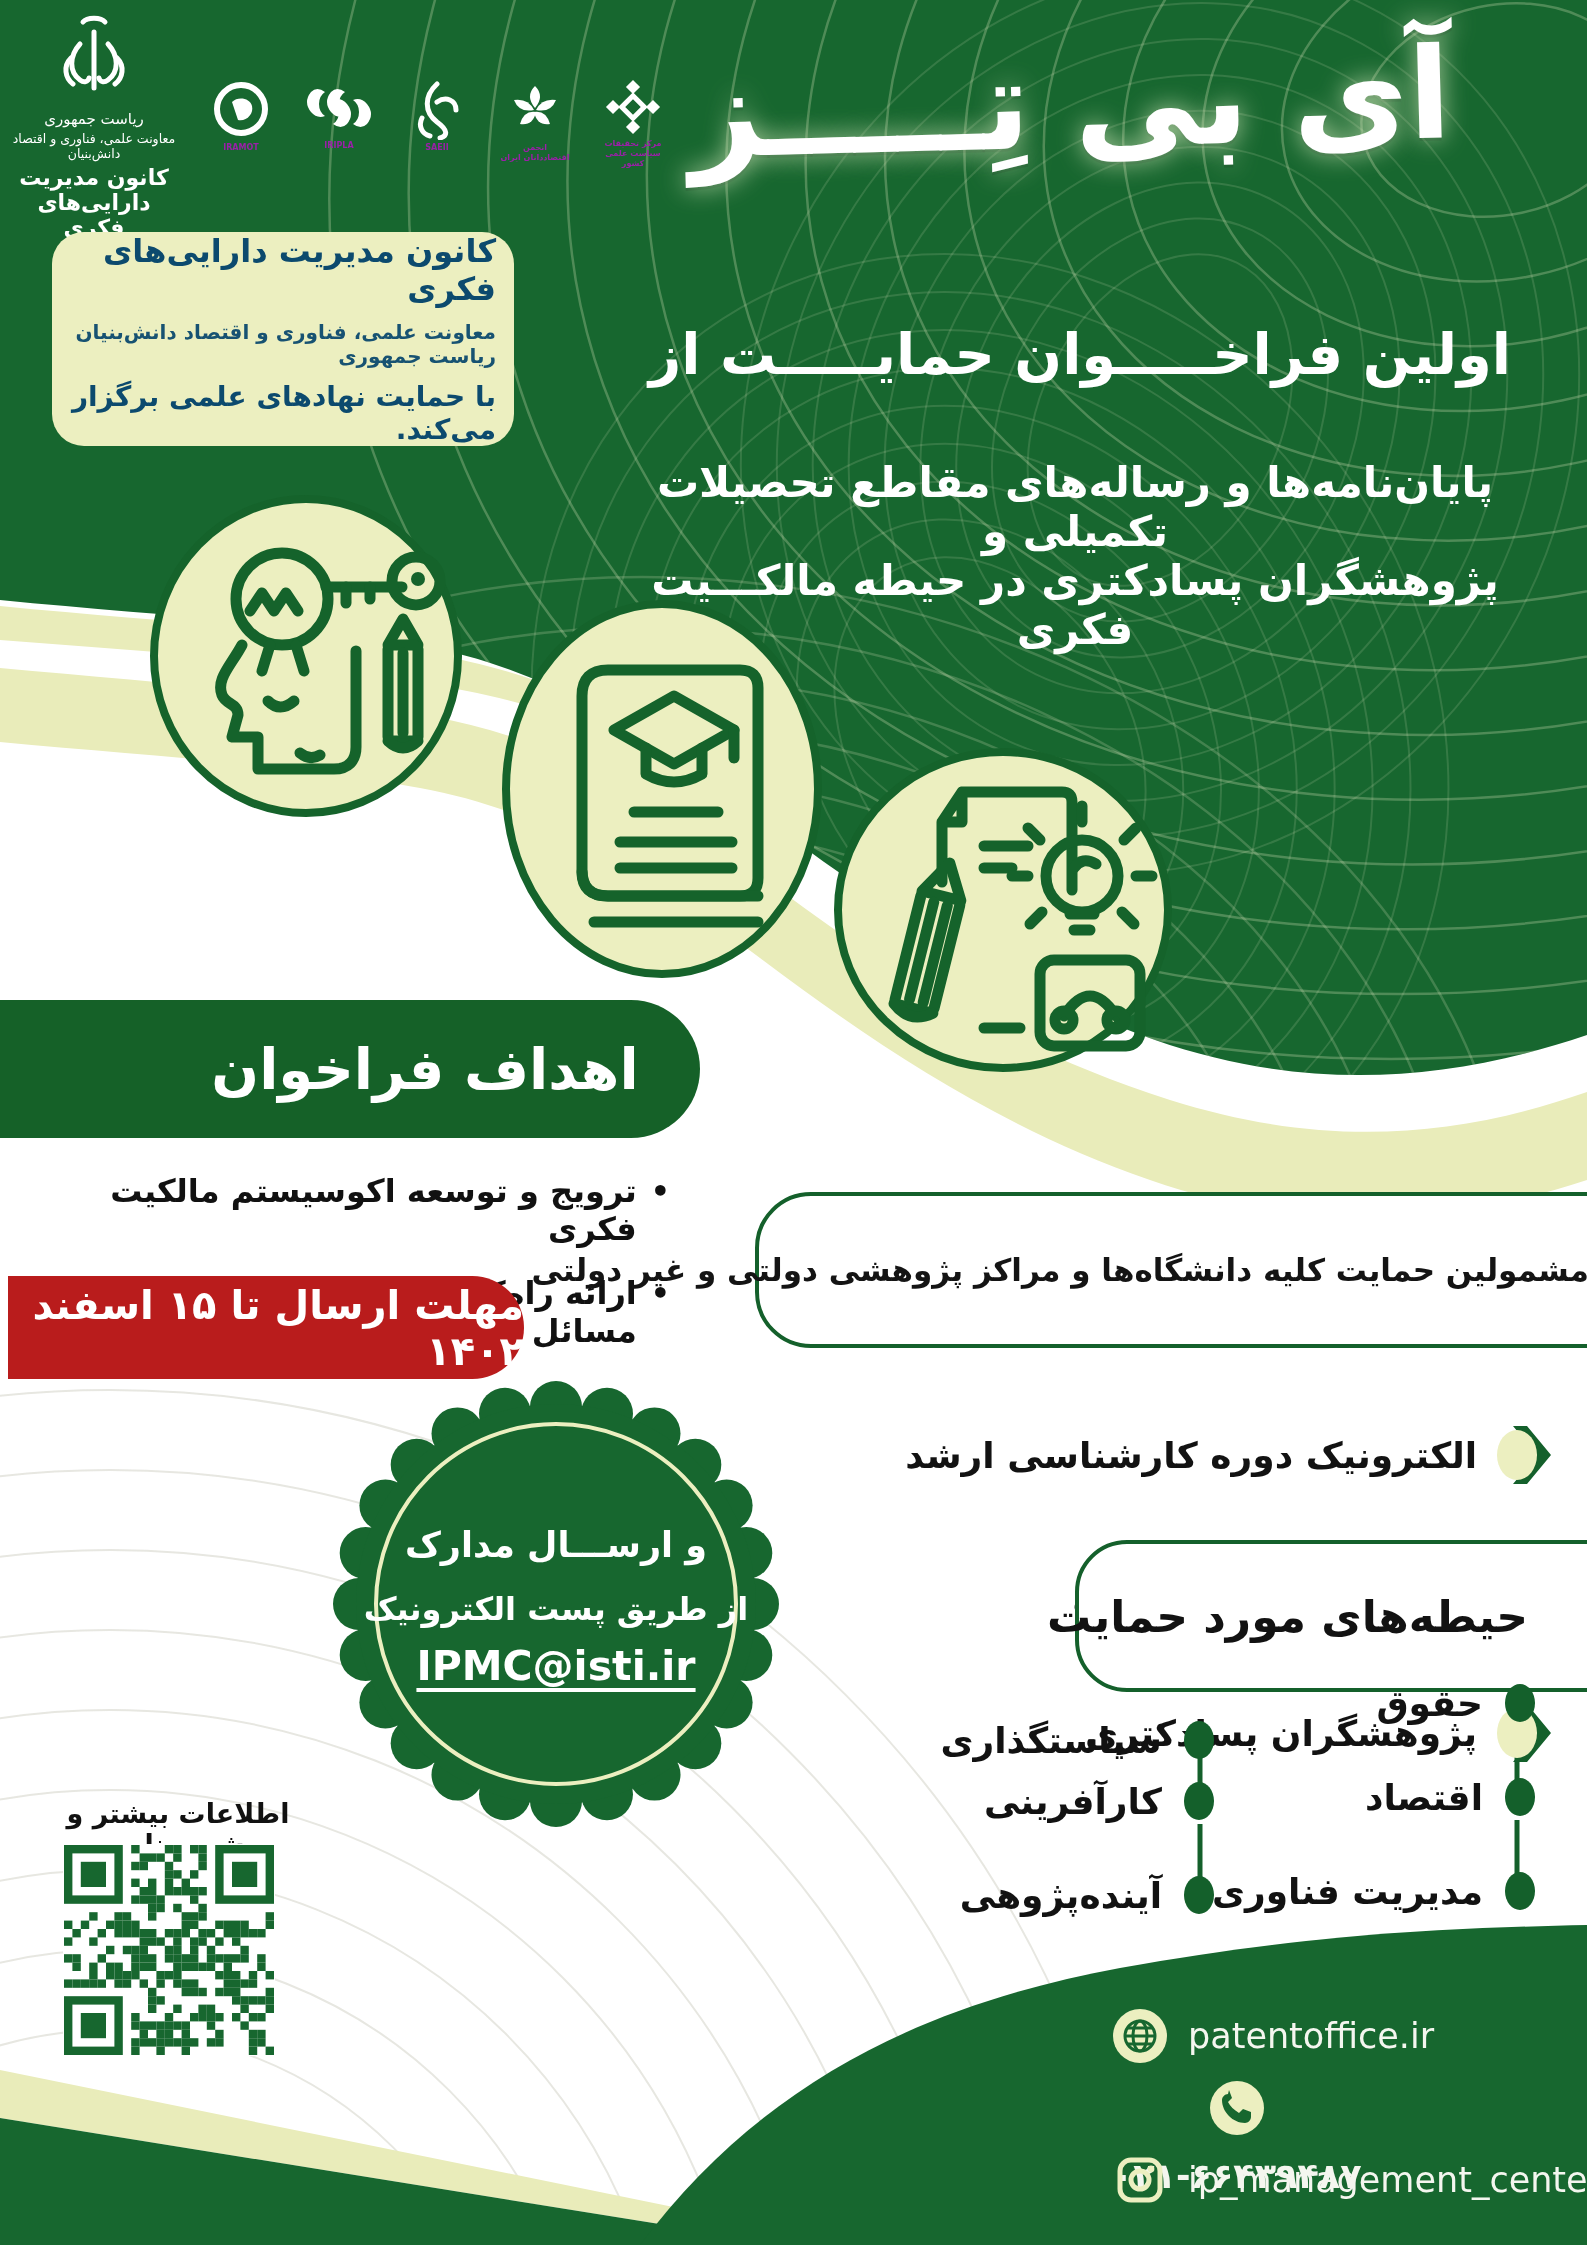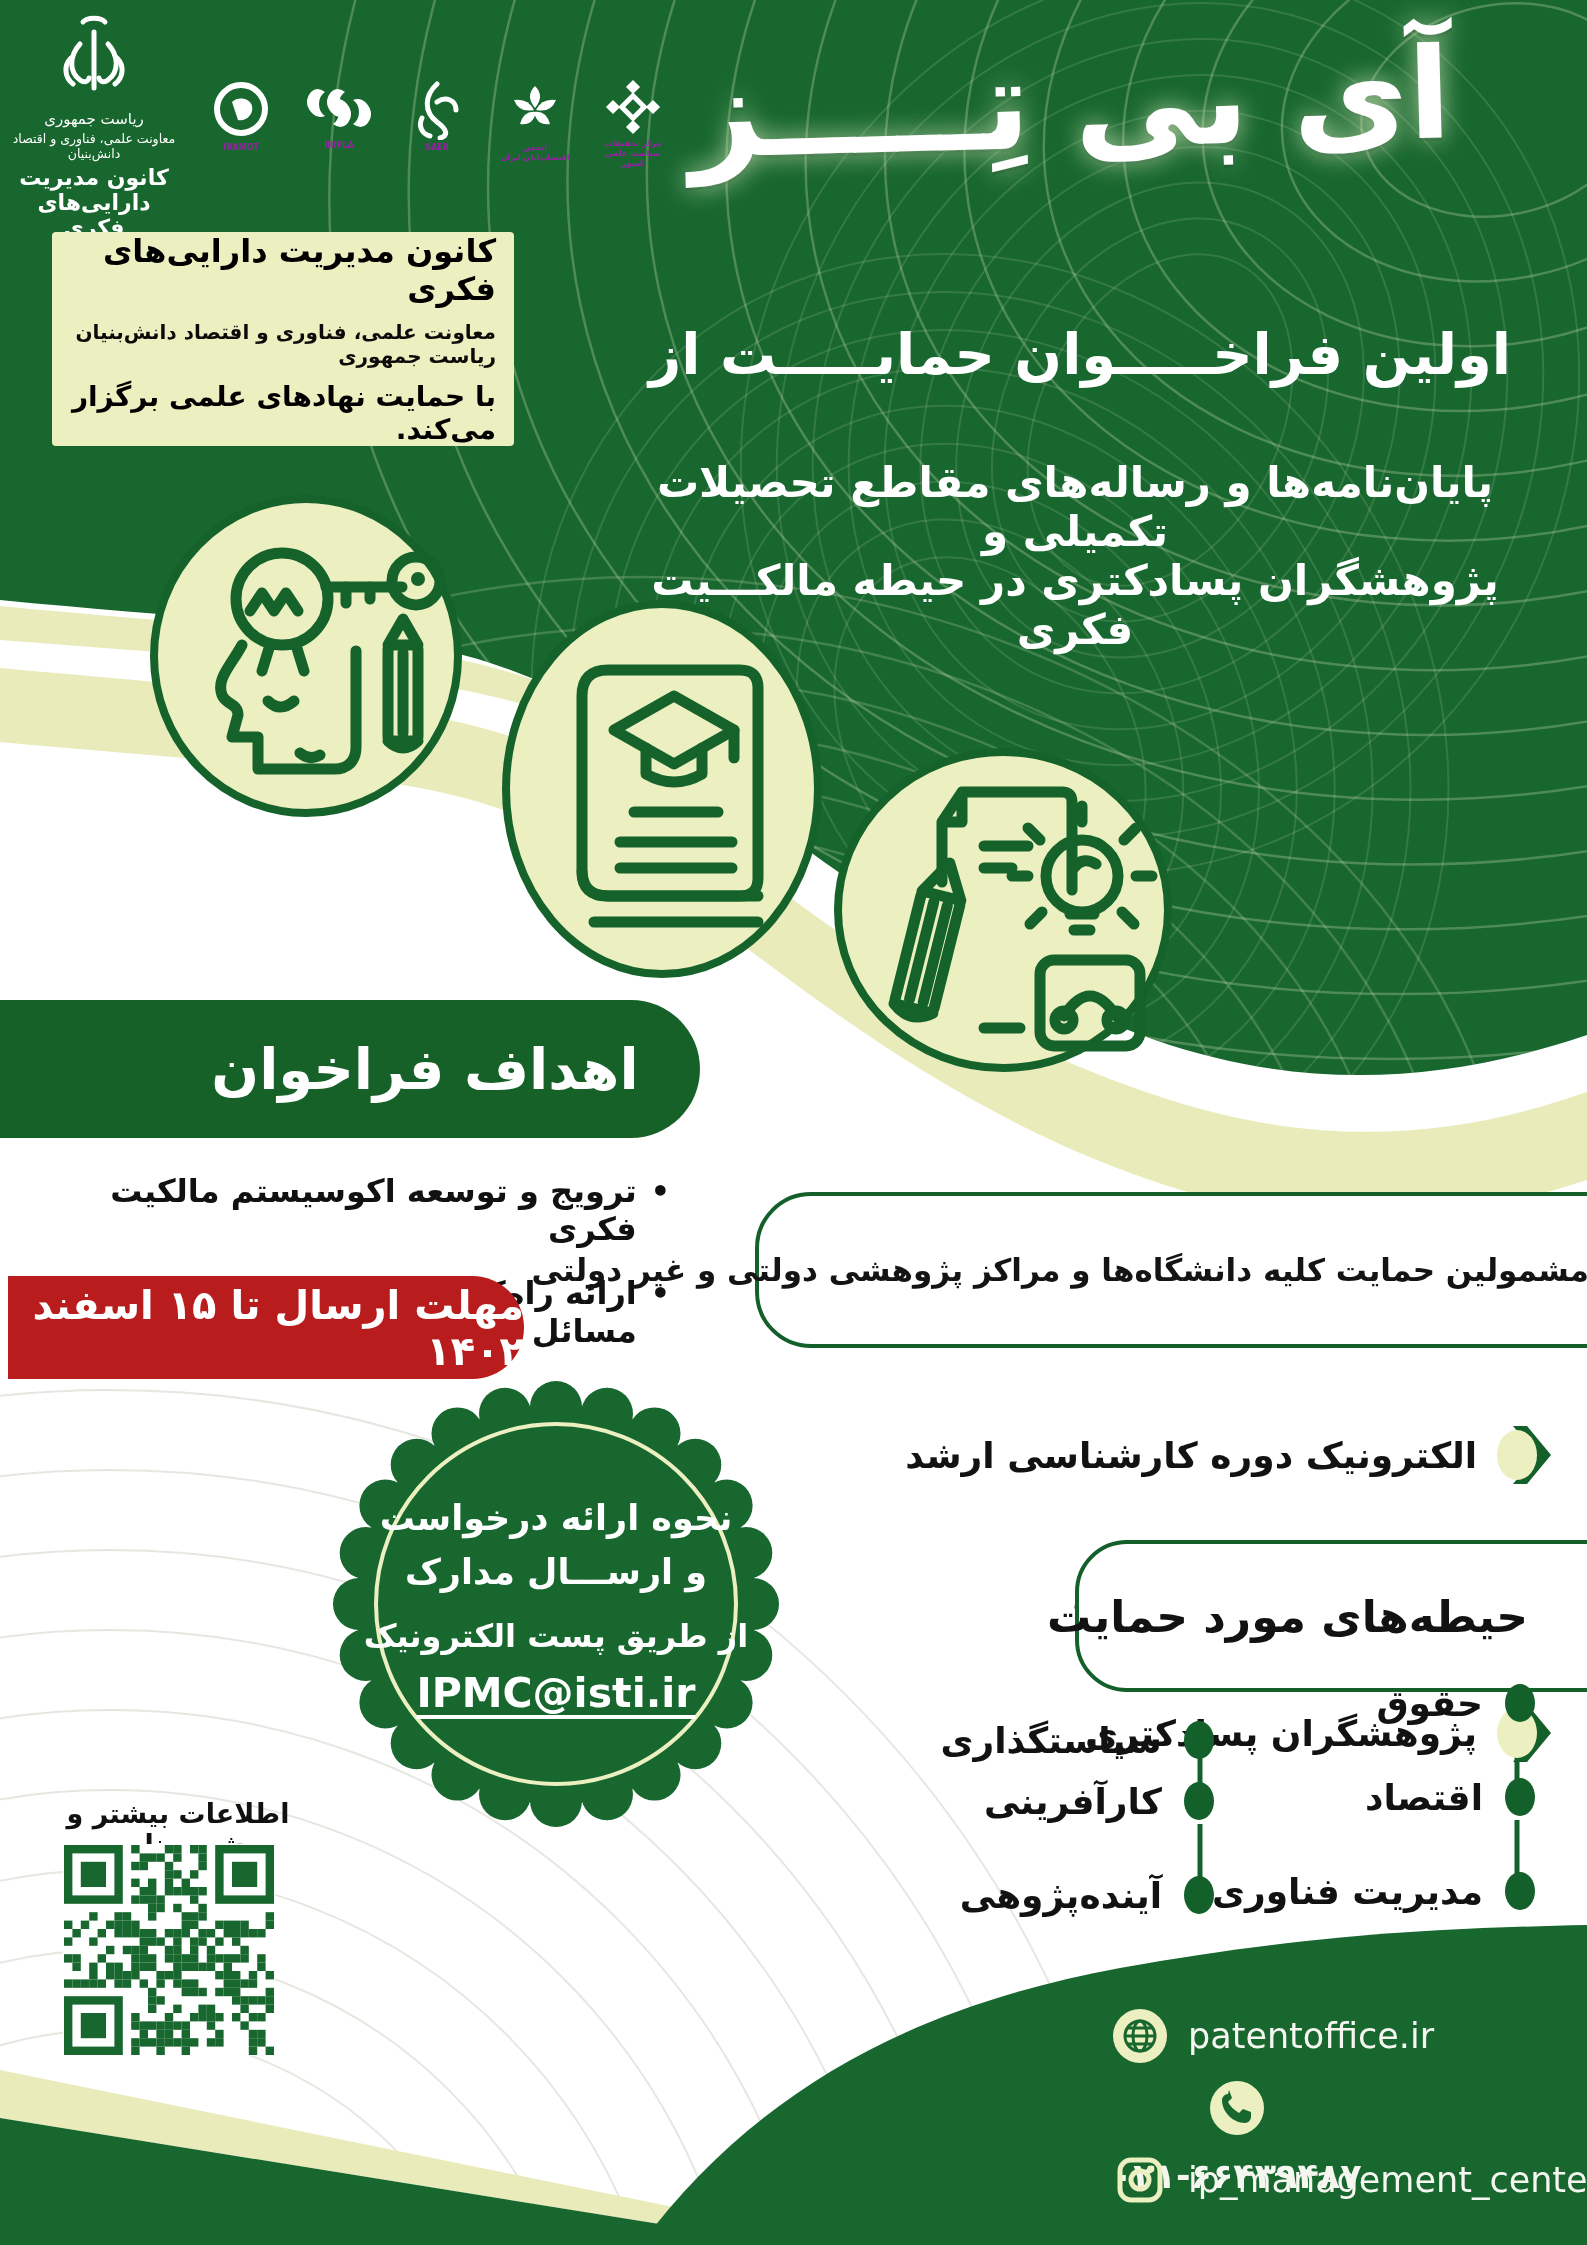"کانون مدیریت داراییهای فکری" .org-box { border-radius: 4px -> 32px; color: #000000 -> #0c4a6e }
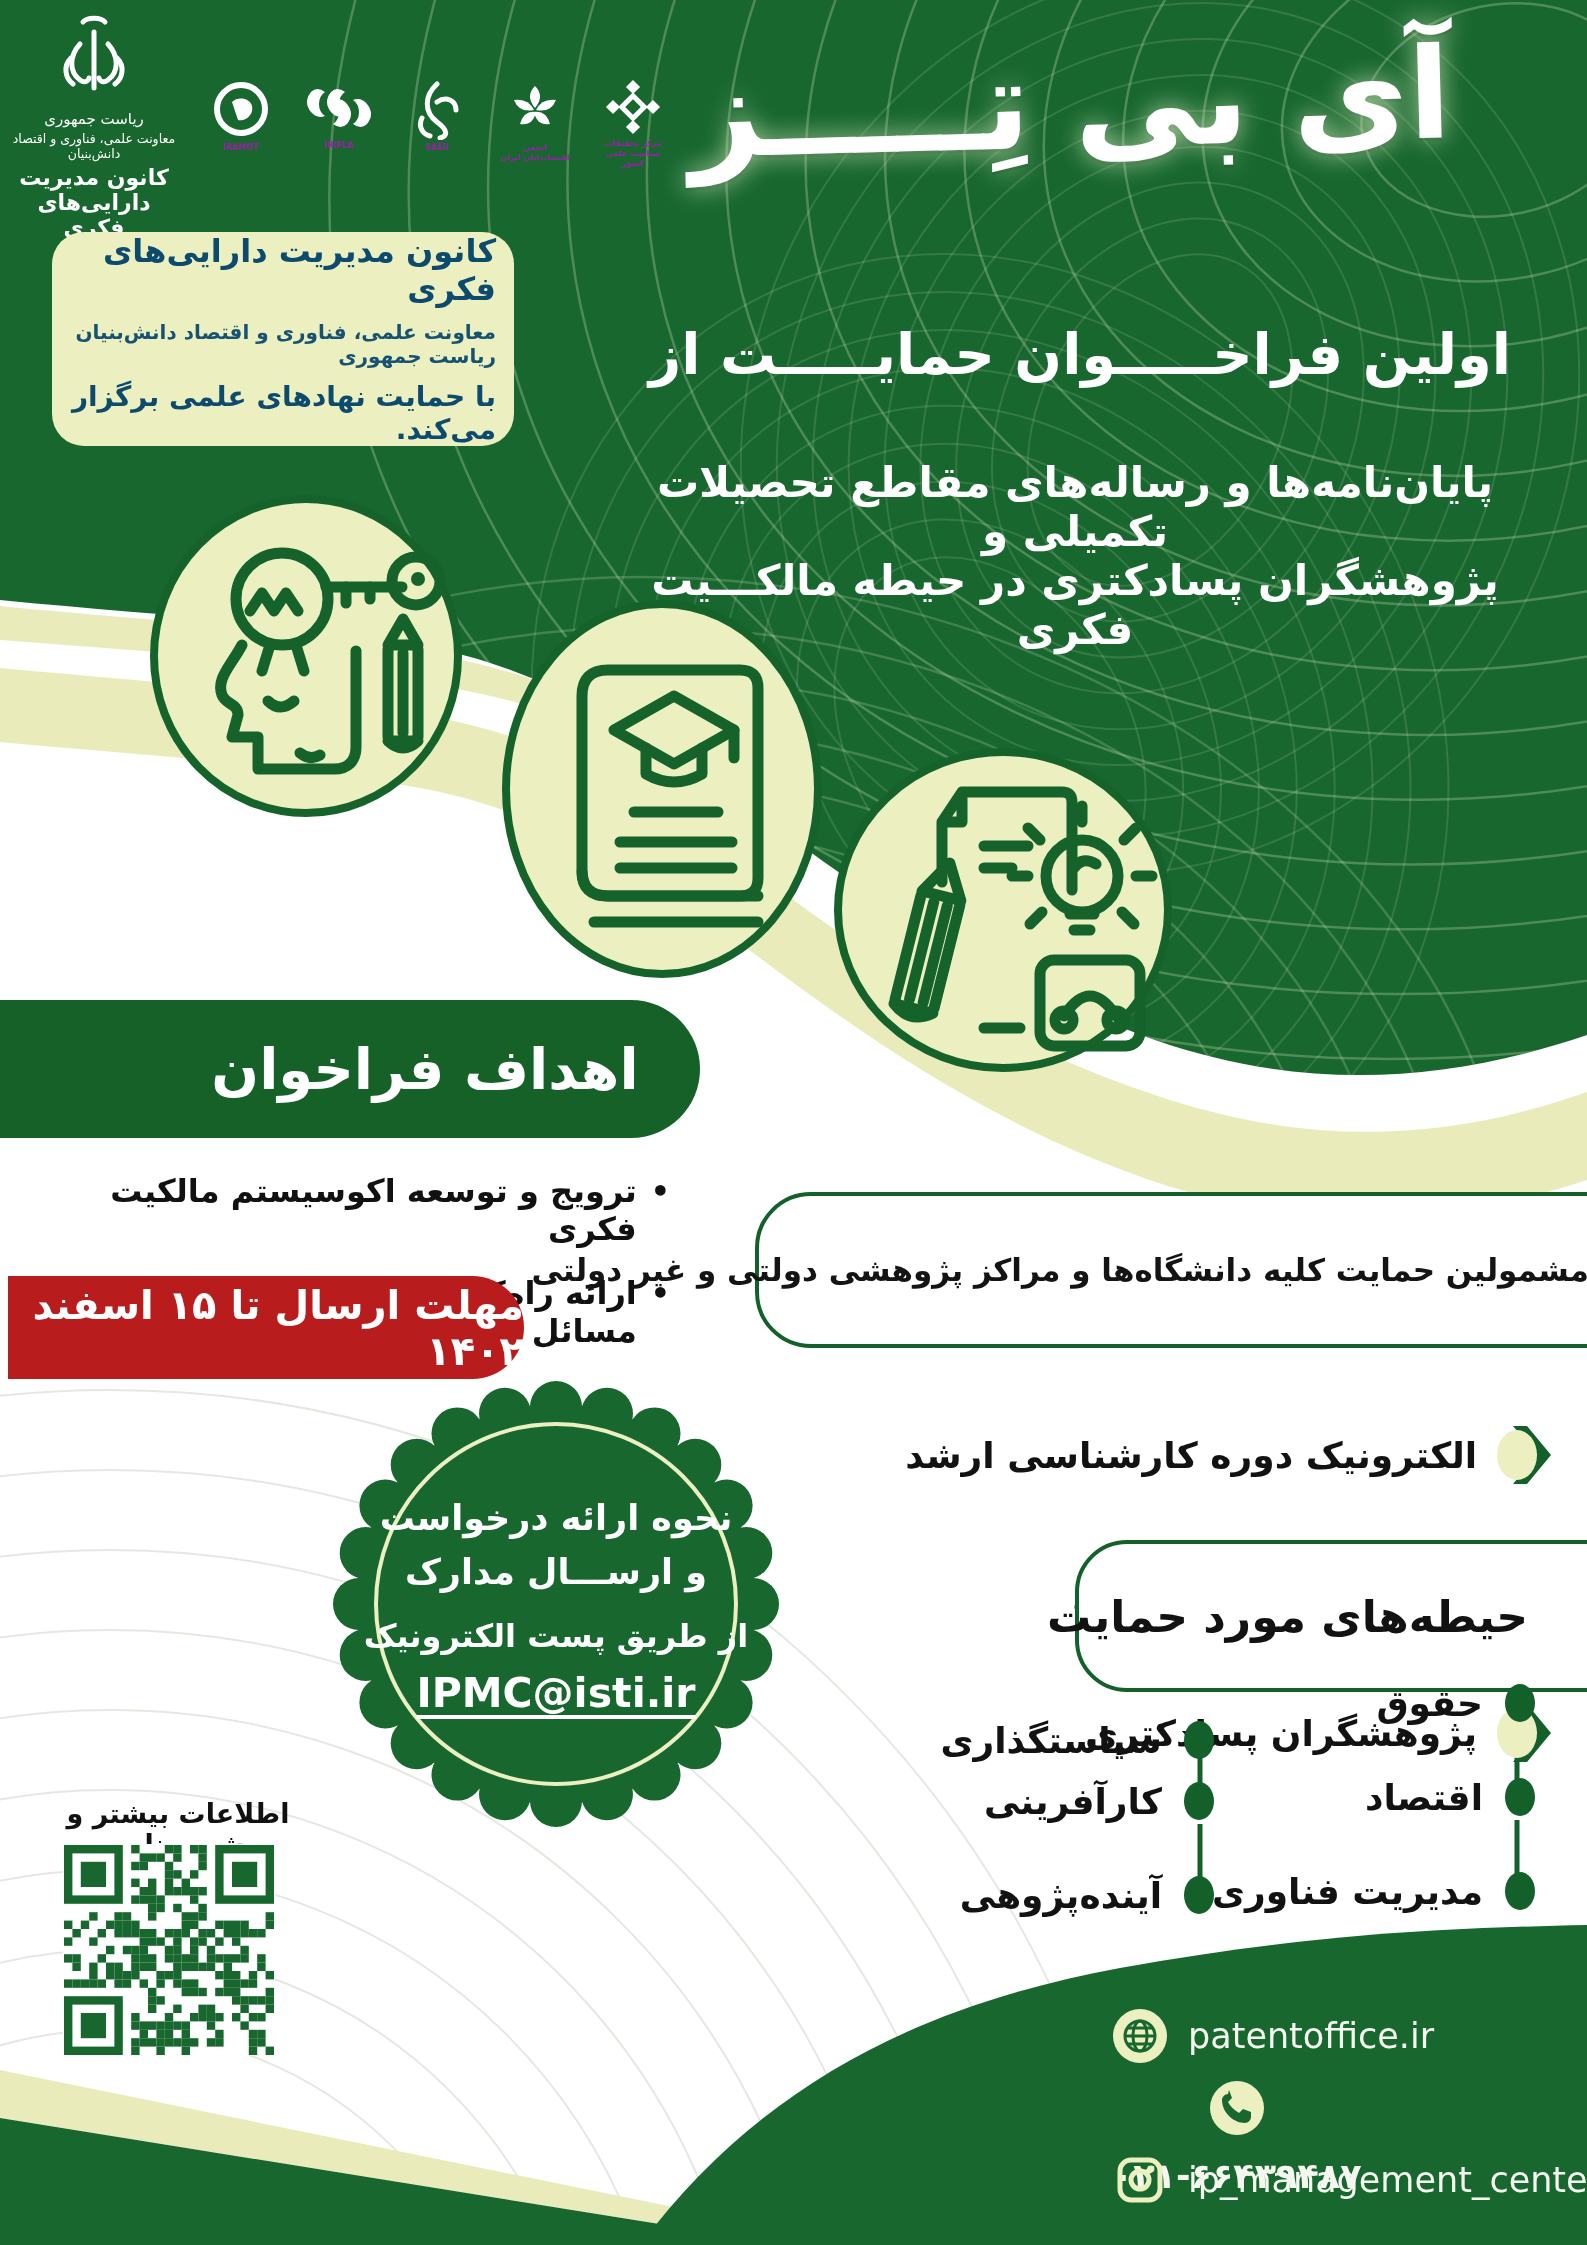"نحوه ارائه درخواست" div { html: <div>نحوه ارائه درخواست</div> -> none }
